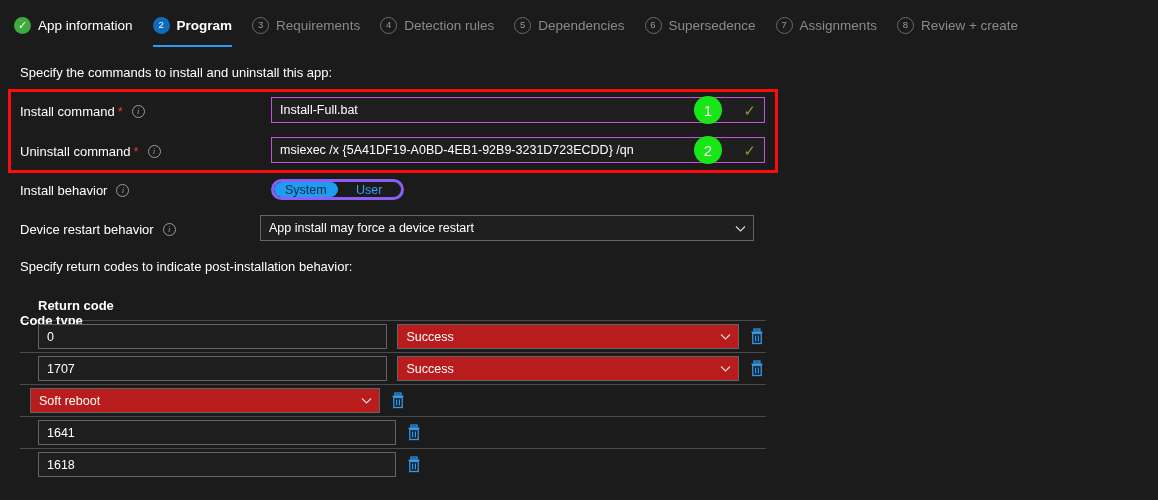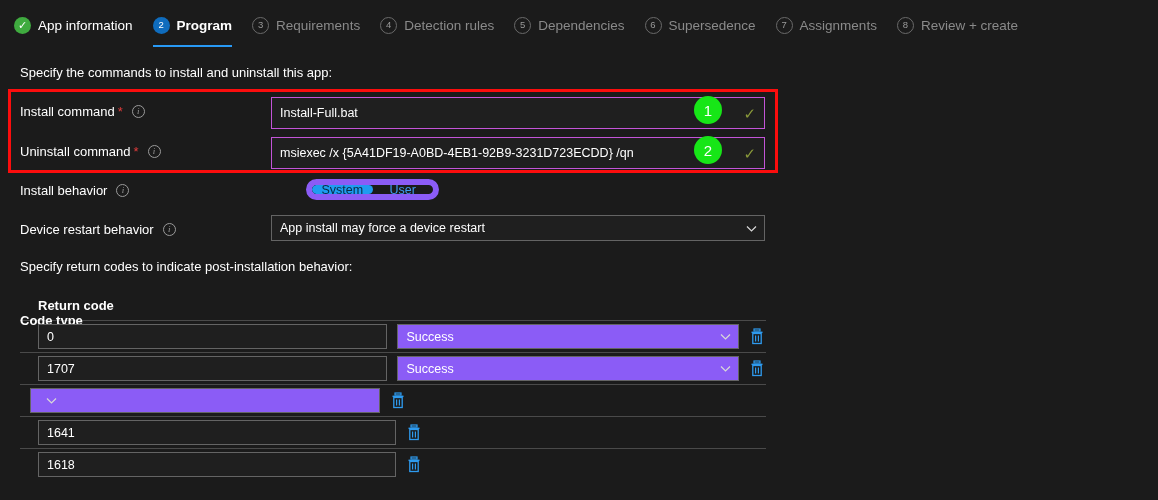"Install-Full.bat" .text-field { height: 32px -> 26px }
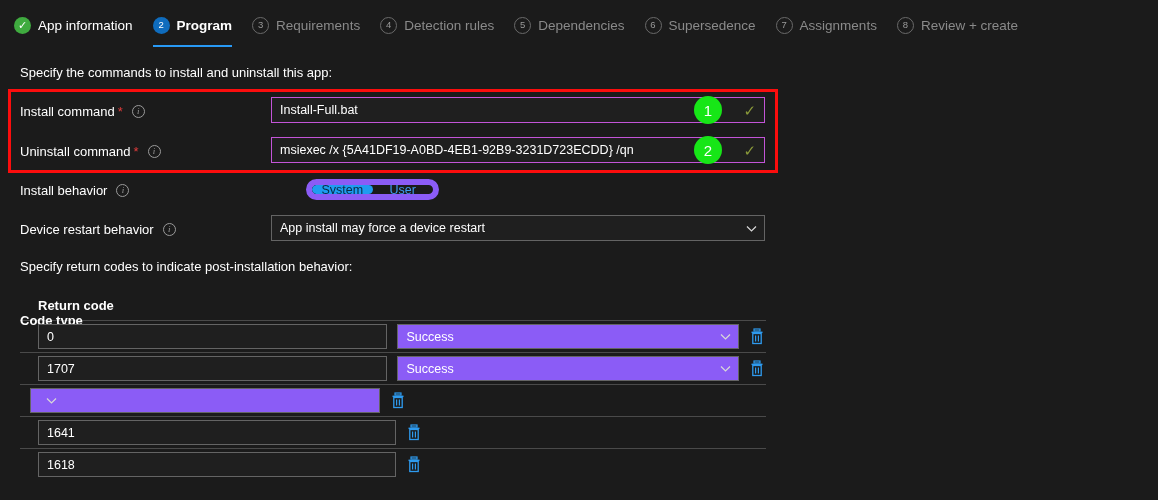"System" #install-behavior-toggle { border: 6px solid #8b5cf6 -> 3px solid #8b5cf6; margin-left: 35px -> none }
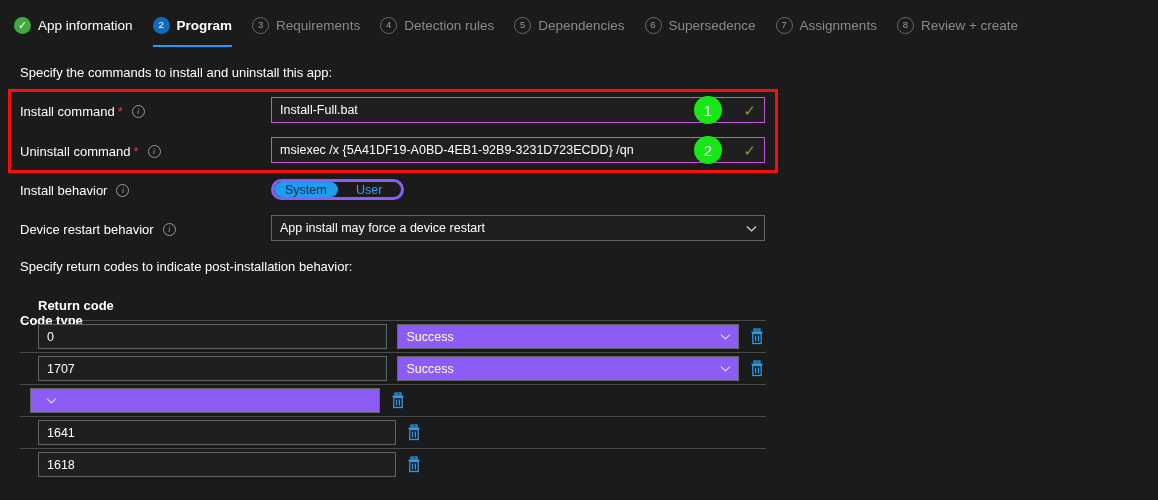"App install may force a" div.dropdown { left: 271px -> 260px }
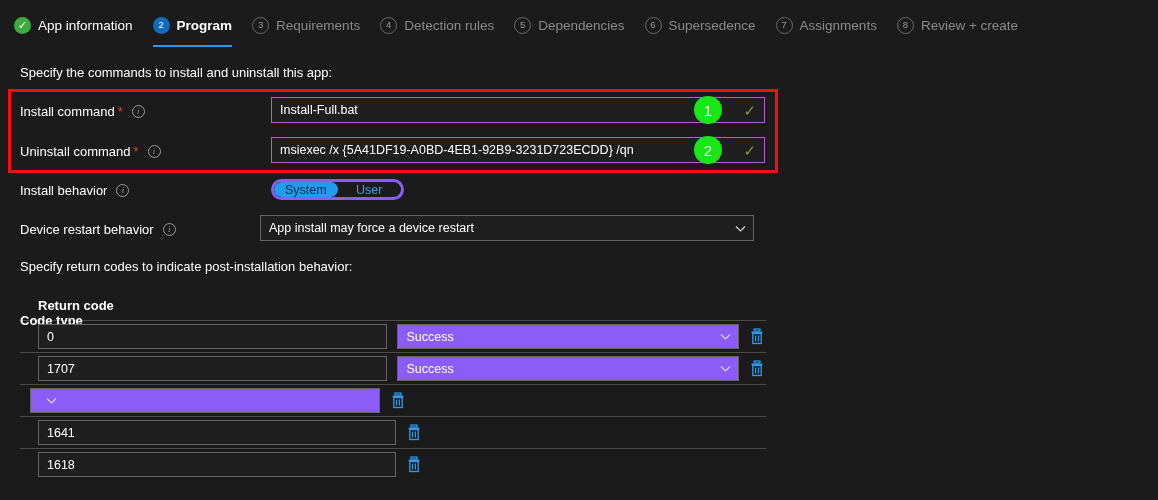"Success" .rc-type-dd { background: #8b5cf6 -> #b91c1c }
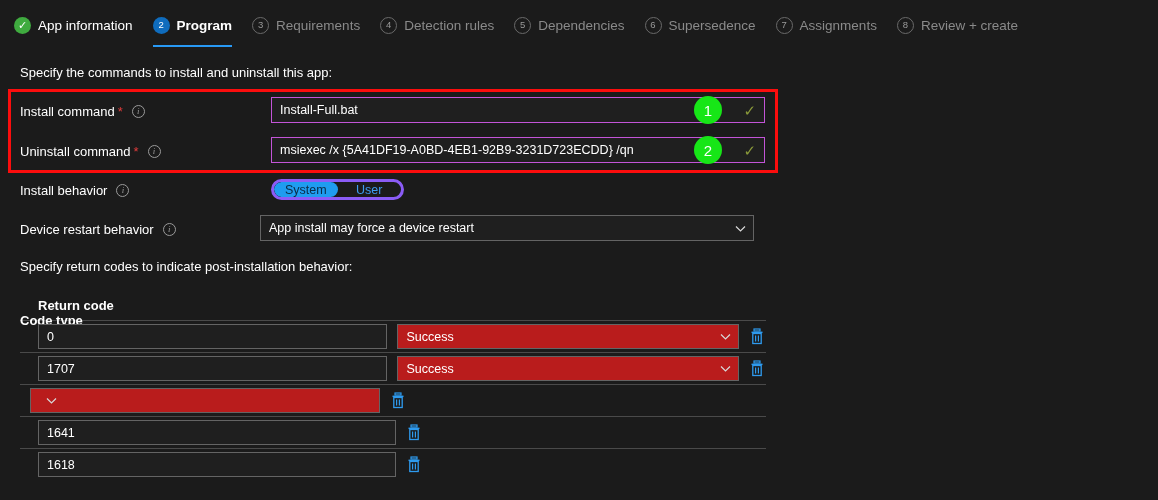"Soft reboot" span.dd-value { html: none -> <span>Soft reboot</span> }
